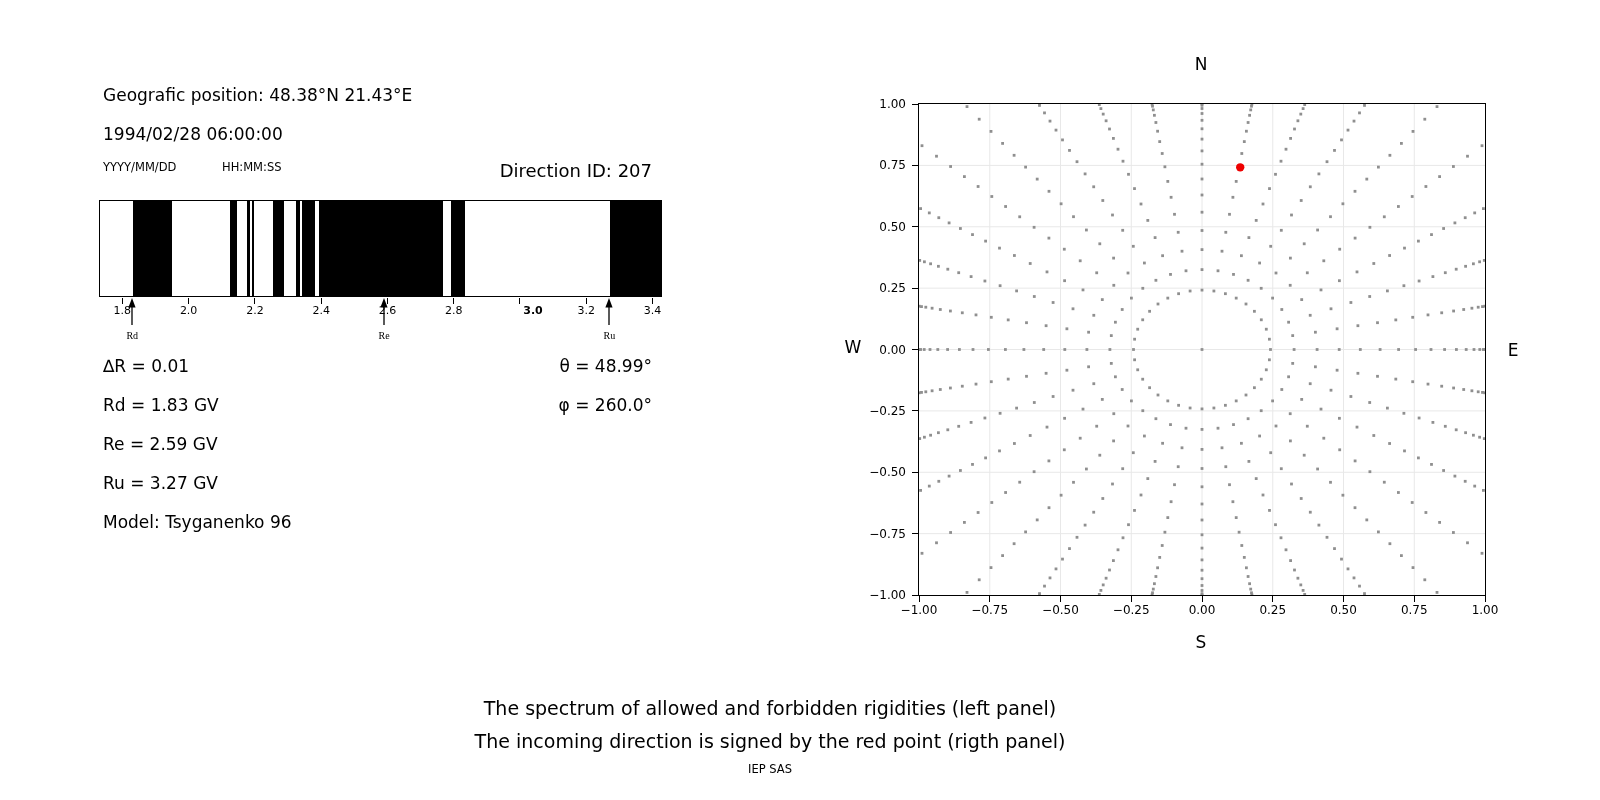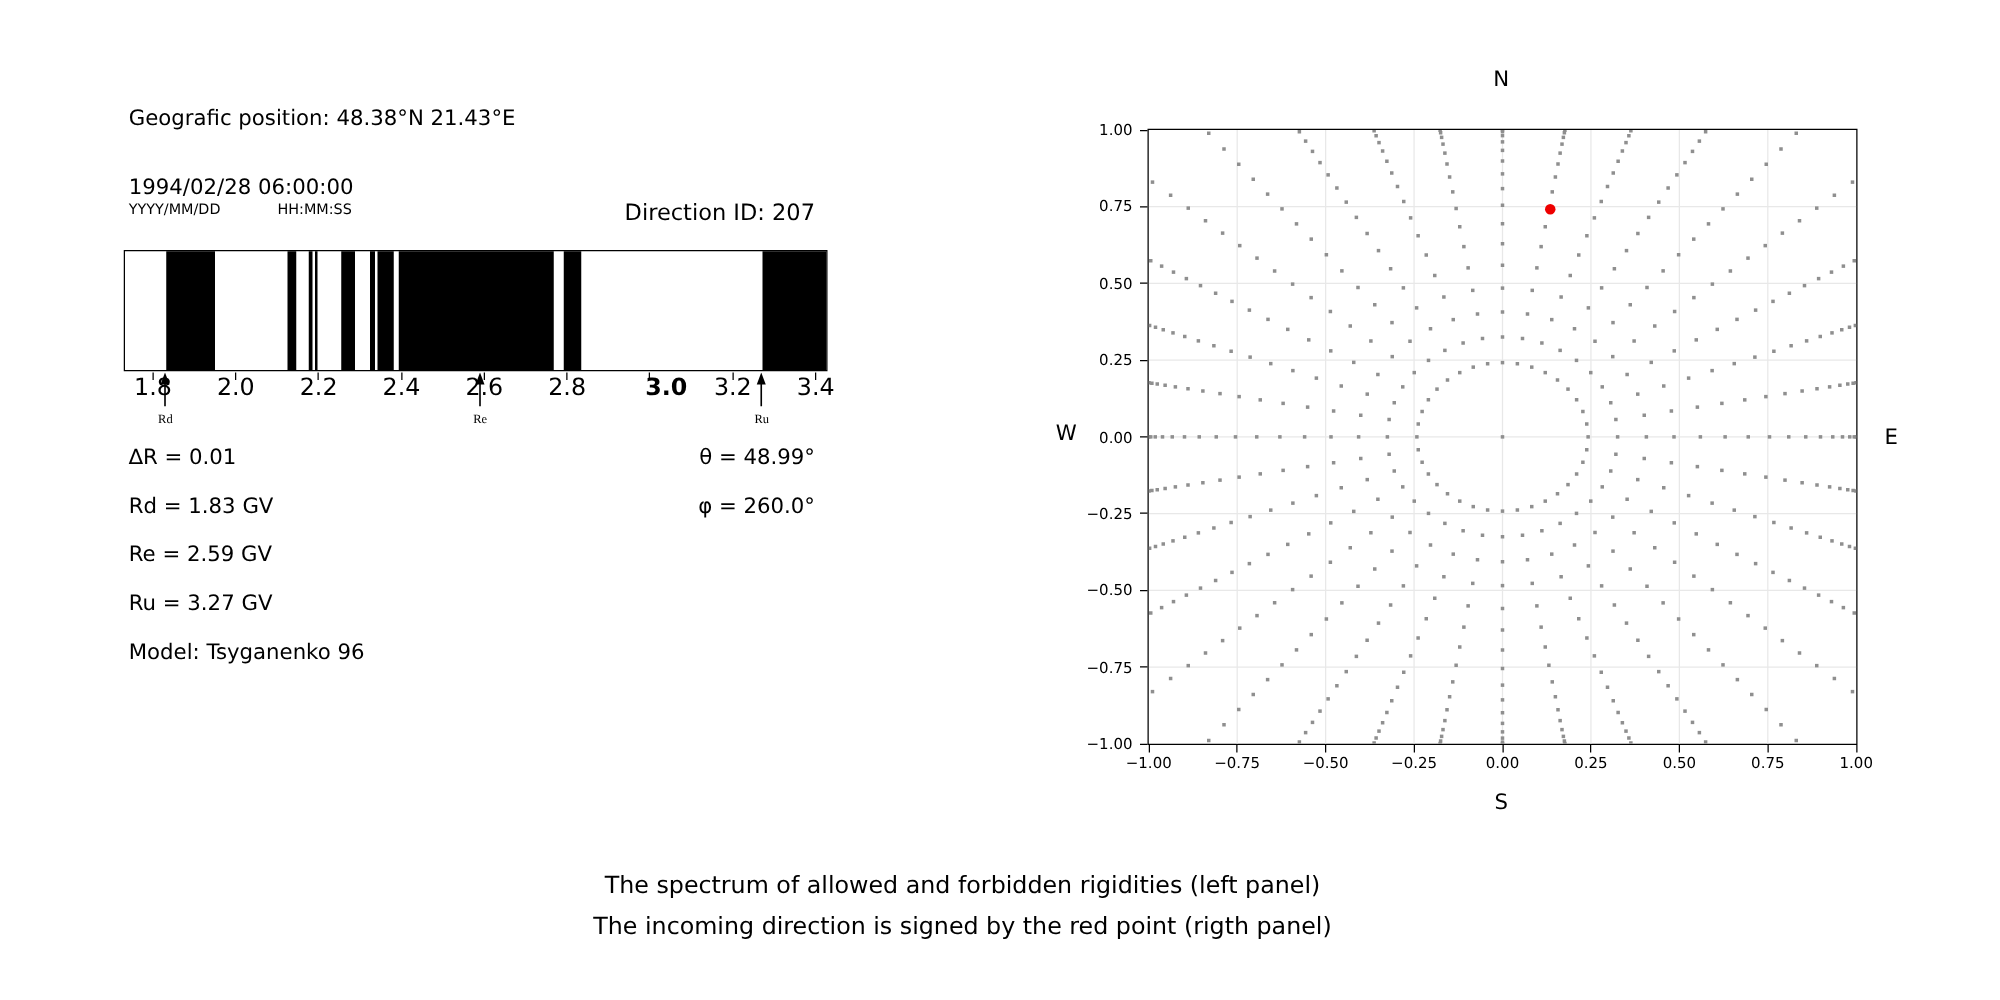"1994/02/28 06:00:00" div.abs { margin-top: 16px -> none }
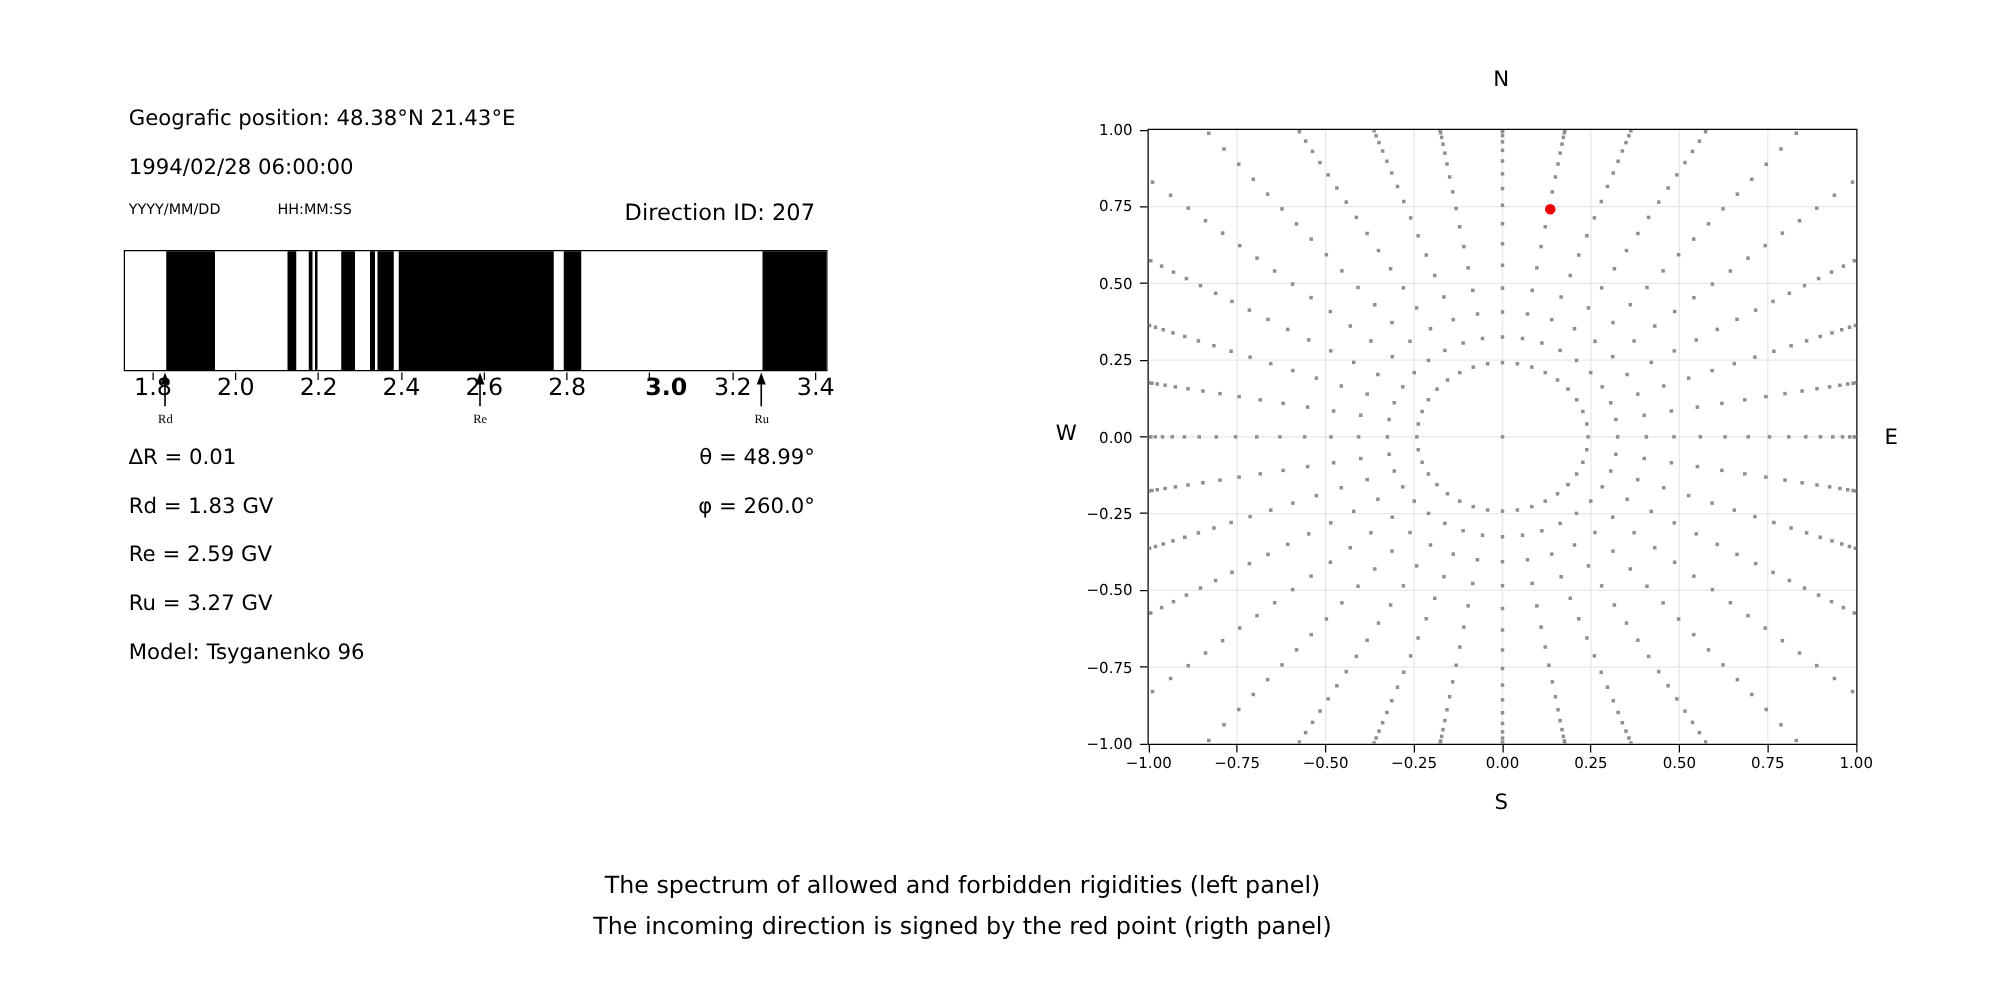"1.8" .spec-ticklabel { font-size: 19px -> 11px }
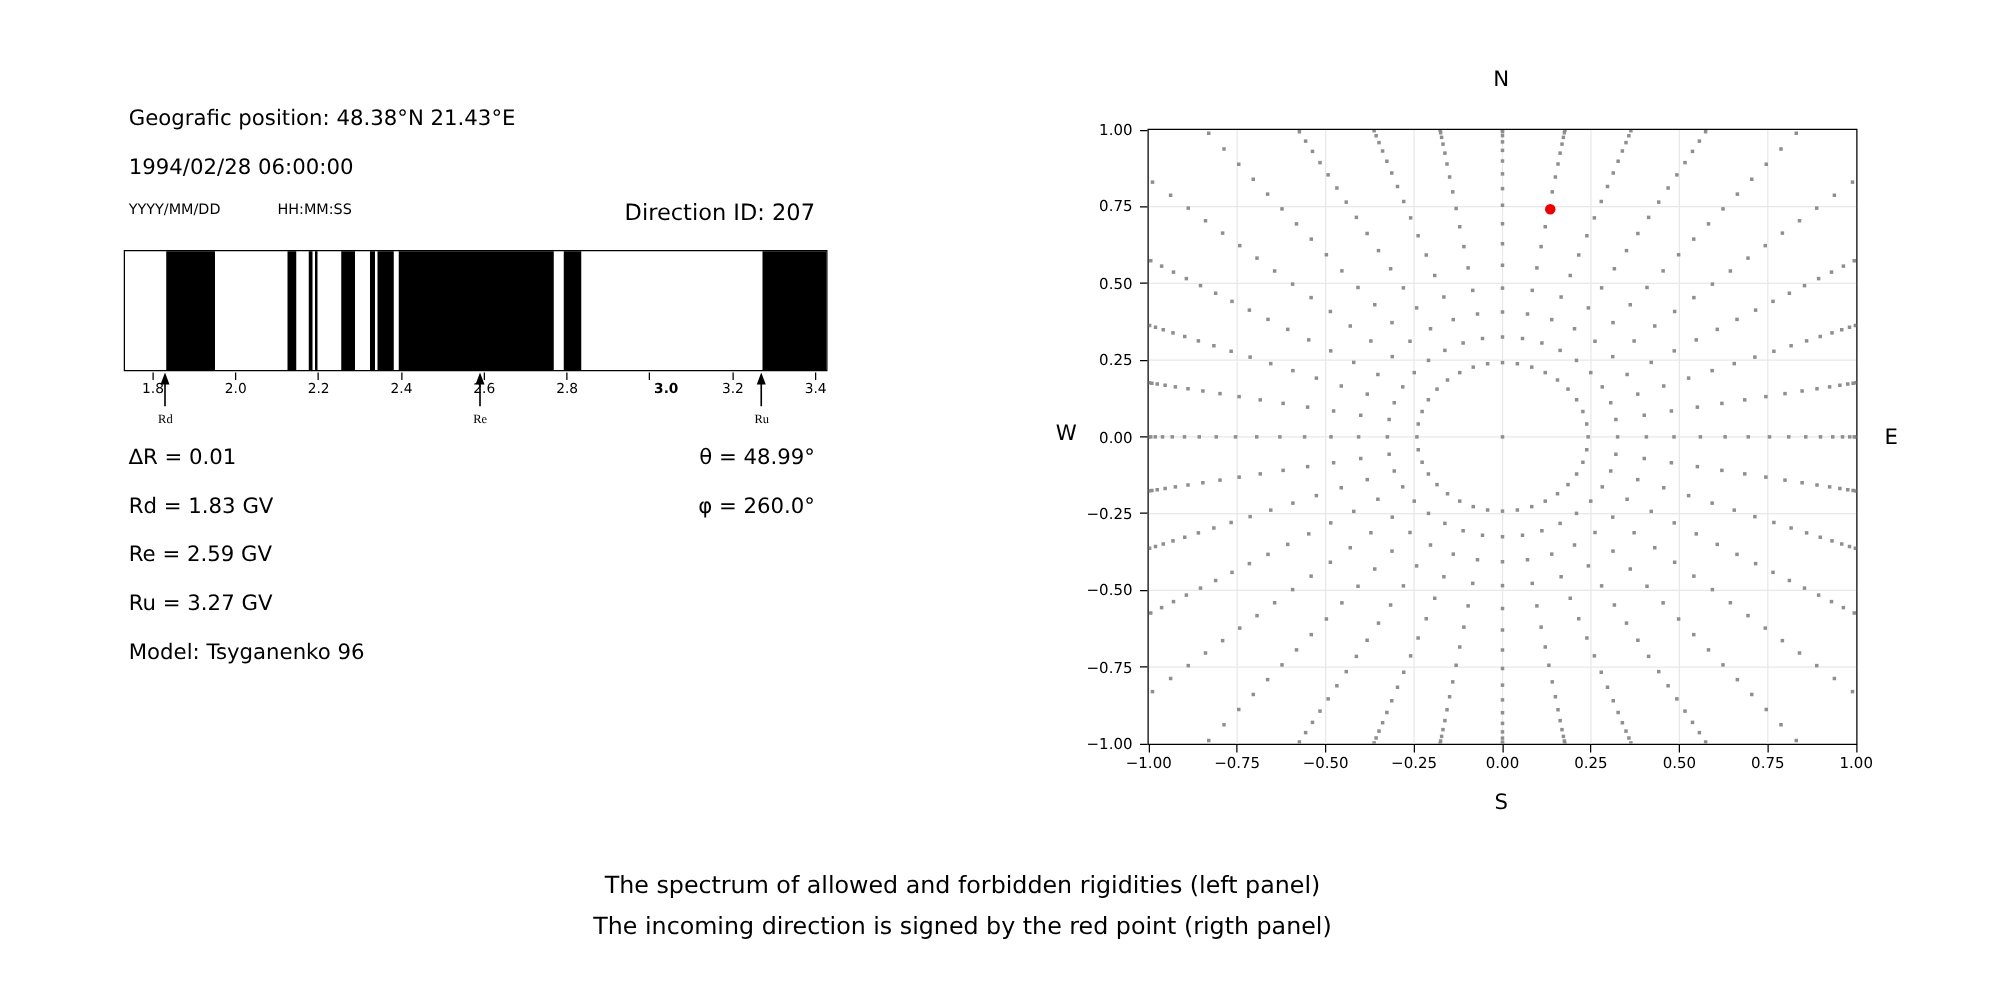"IEP SAS" div.abs { html: none -> <div>IEP SAS</div> }
